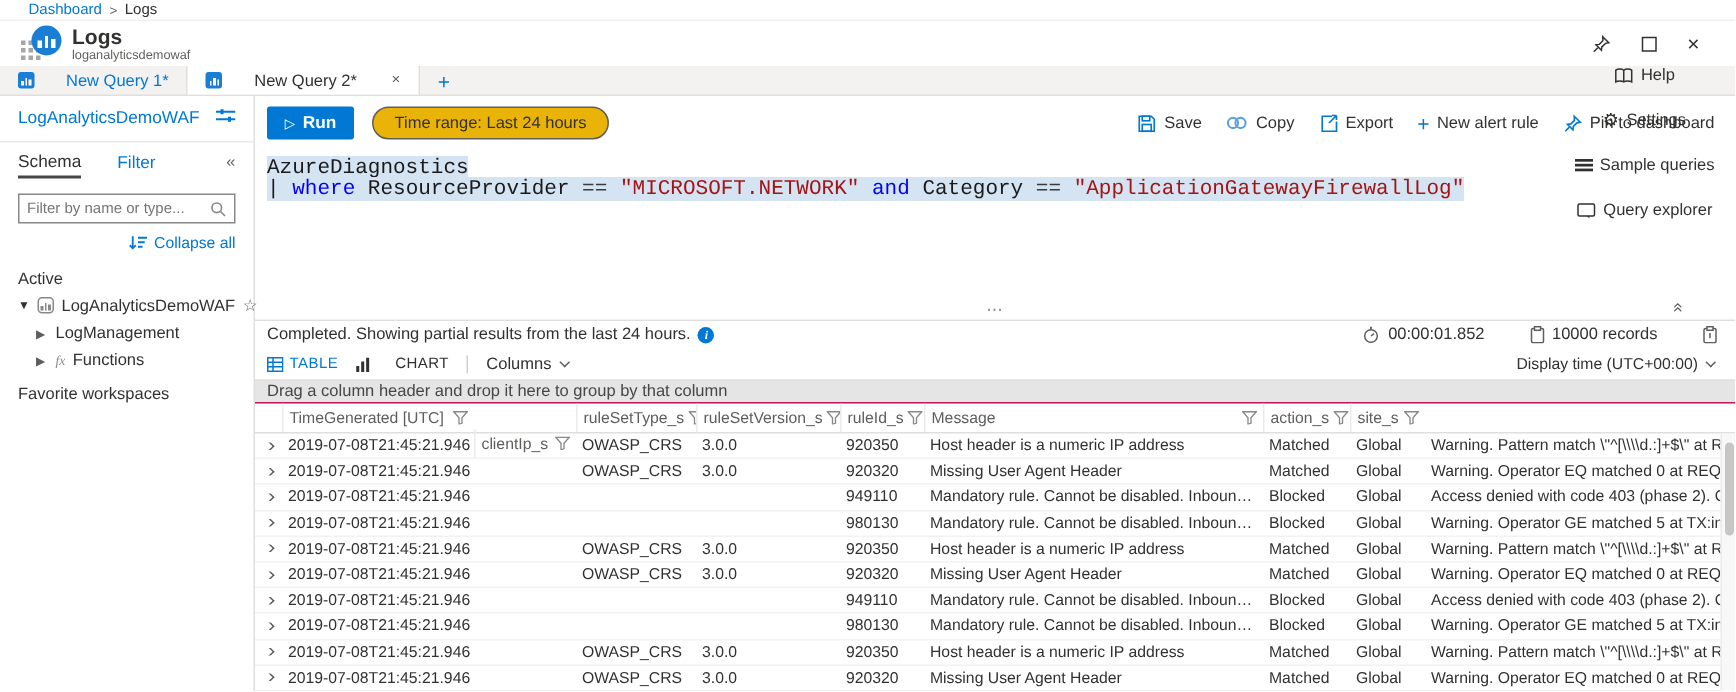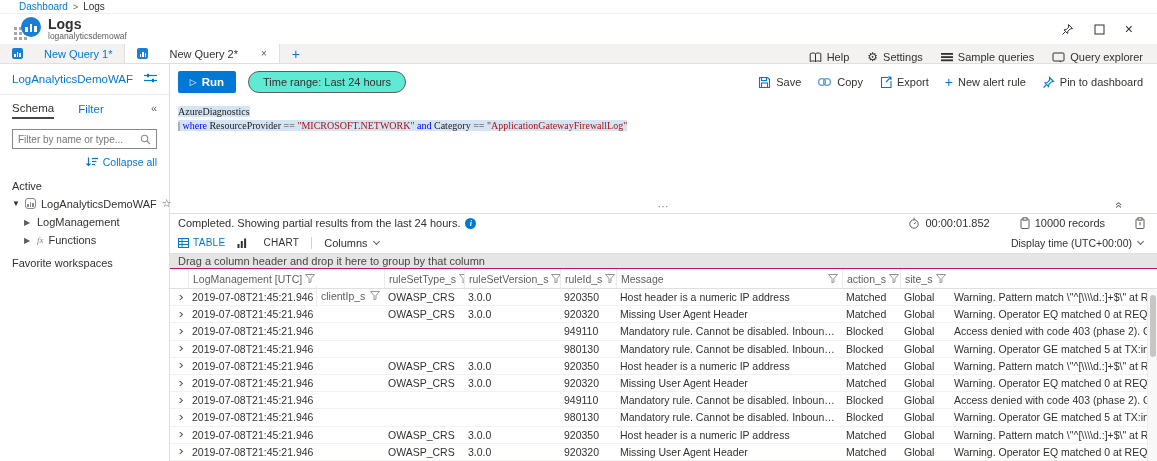"Help" .tab-menu { align-items: flex-end -> center; flex-direction: none -> column }
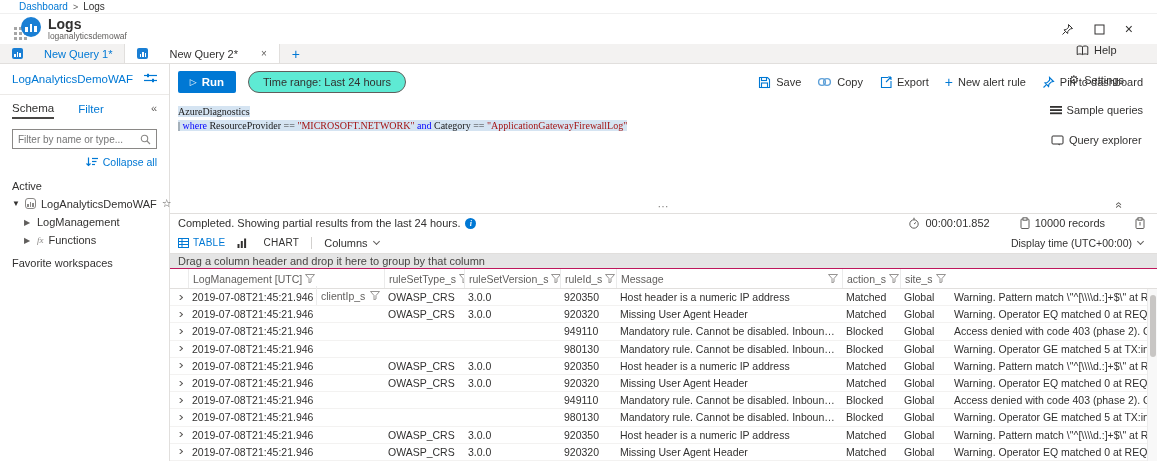"Time range: Last 24 hours" .timerange { background: #5eead4 -> #eab308 }
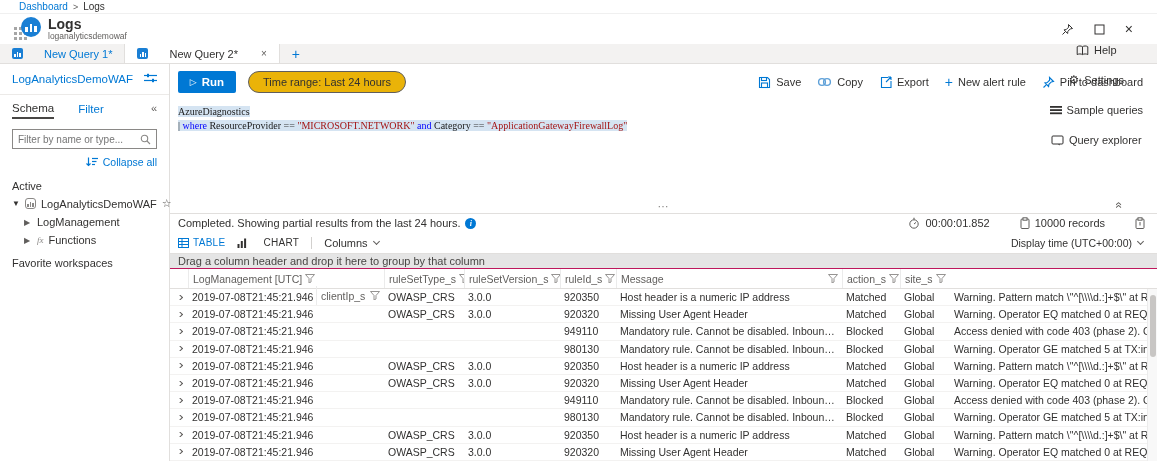"AzureDiagnostics" .editor { font-family: Liberation Serif, serif -> Liberation Mono, monospace; font-size: 10px -> 14px }
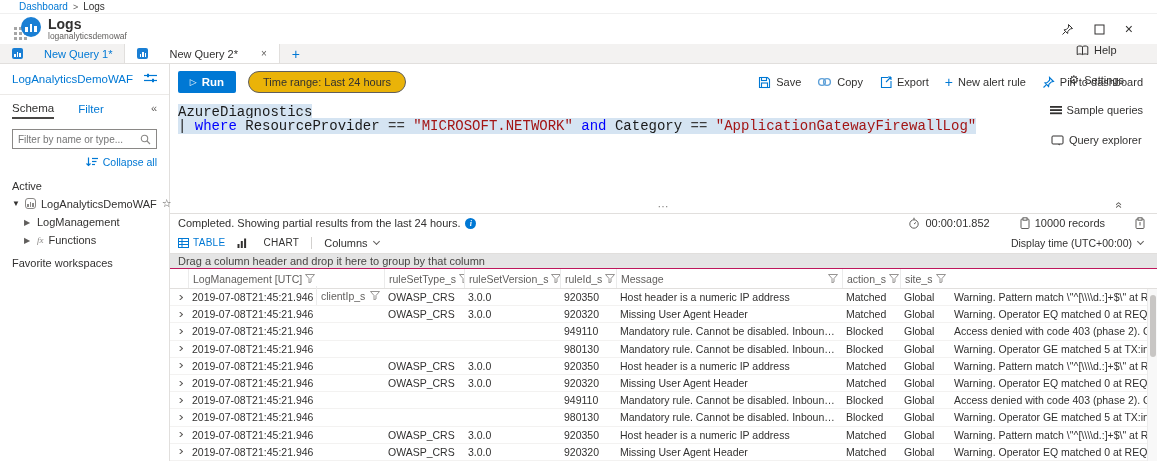"LogManagement [UTC]" span { text: LogManagement -> TimeGenerated }
